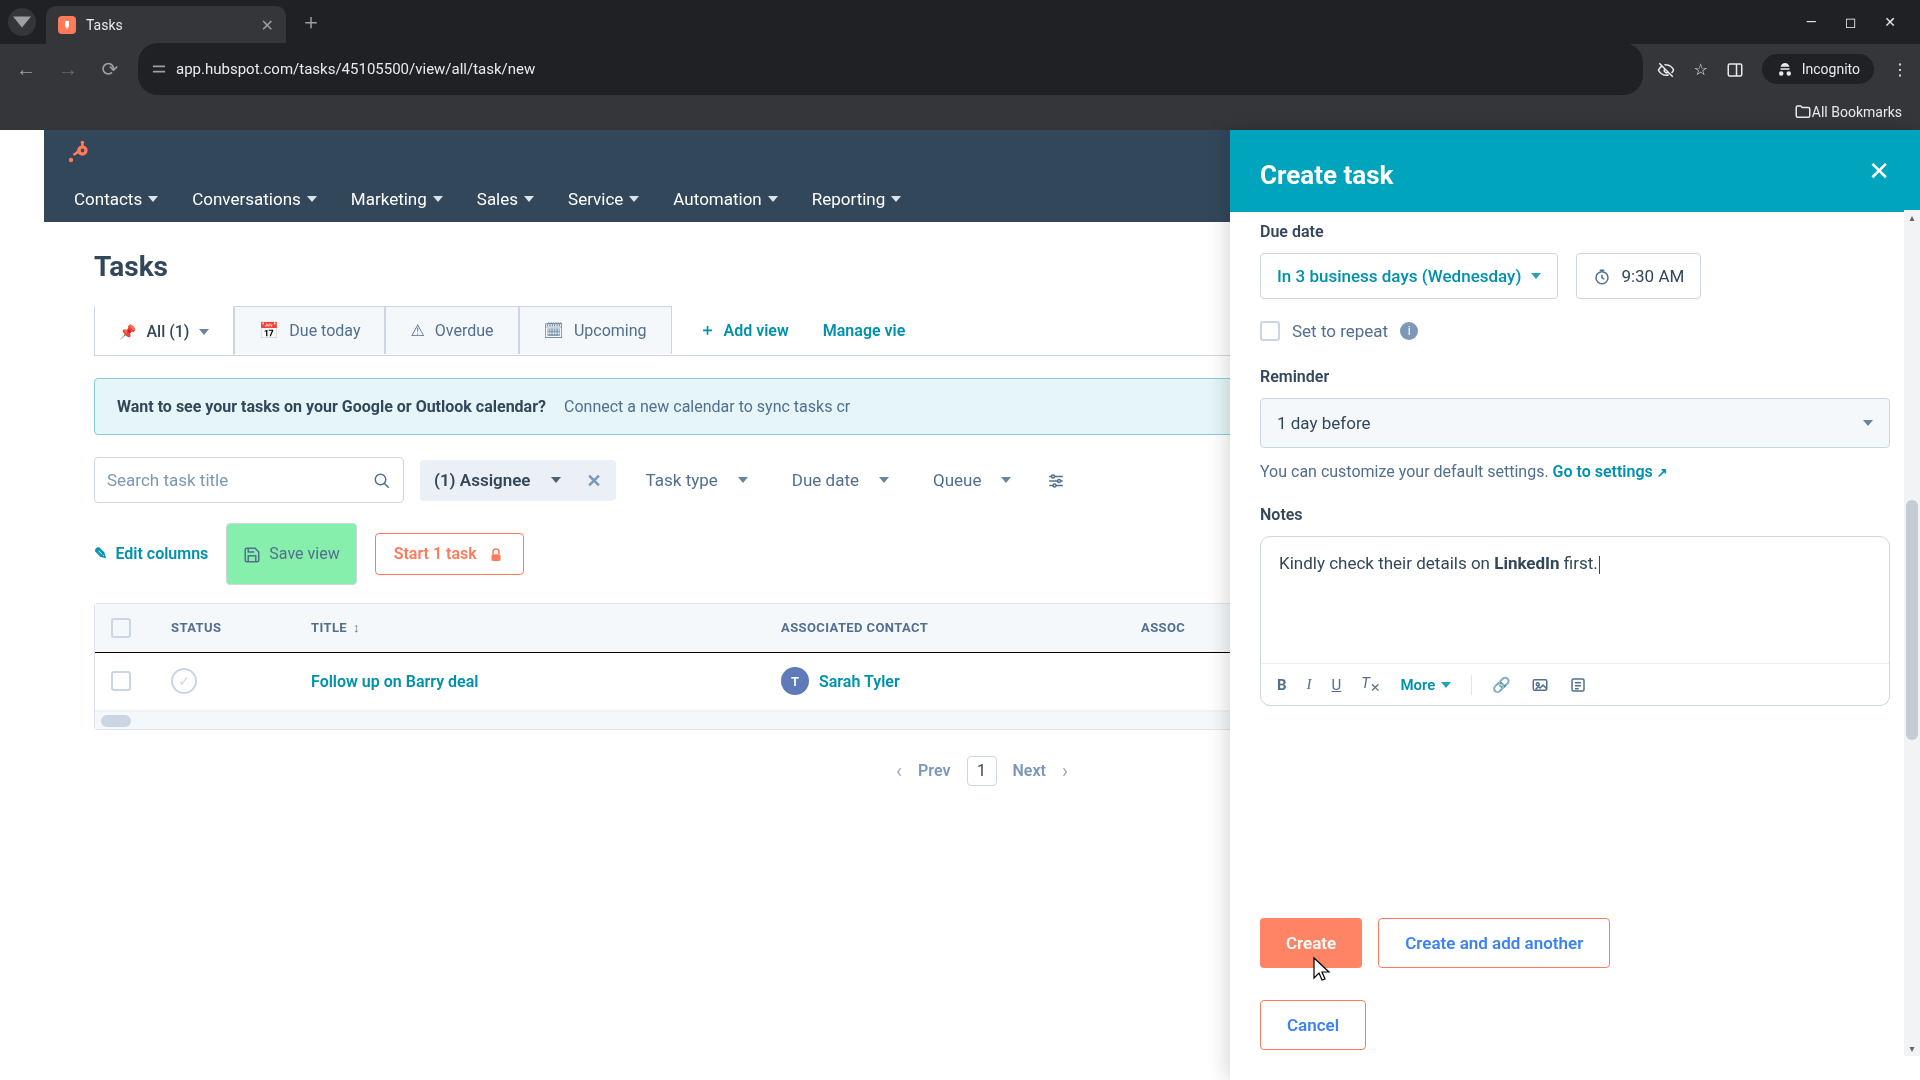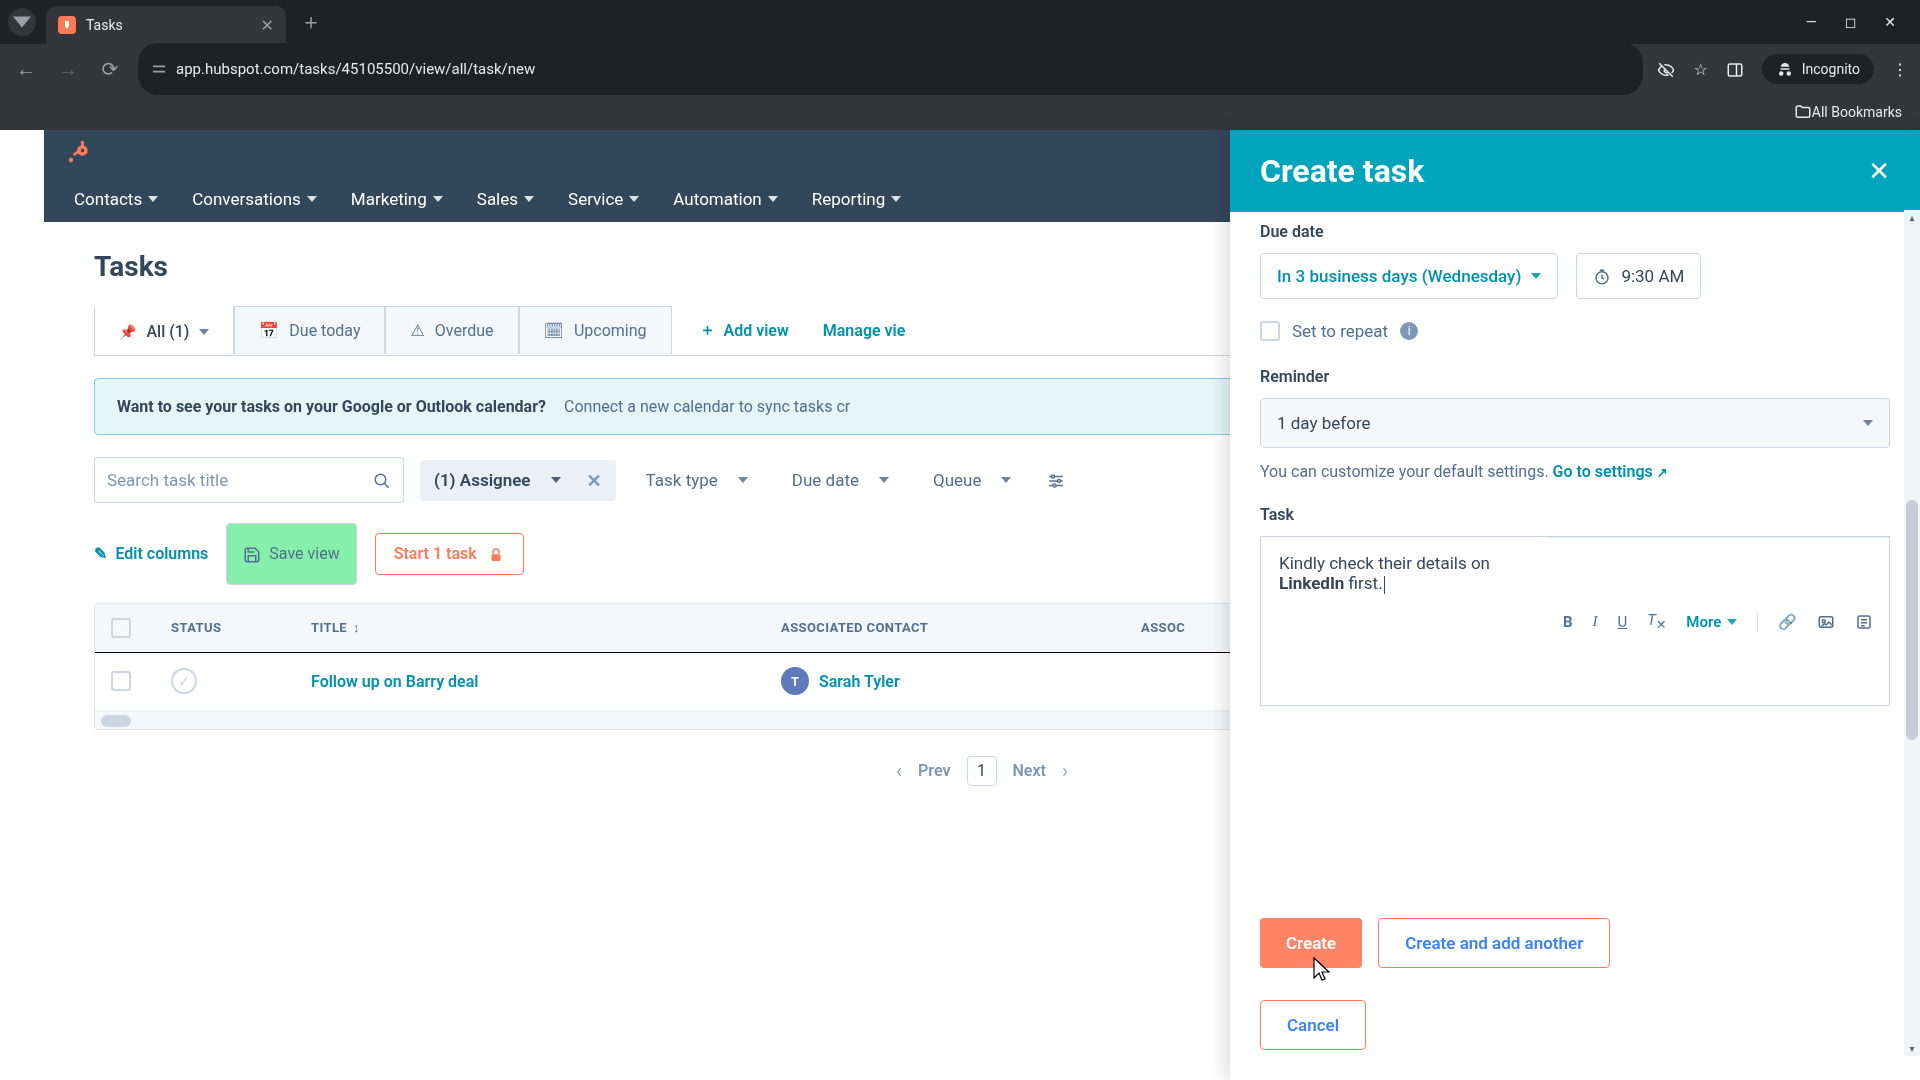"Create task" .panel-title { font-size: 32px -> 26px; margin-top: none -> 8px }
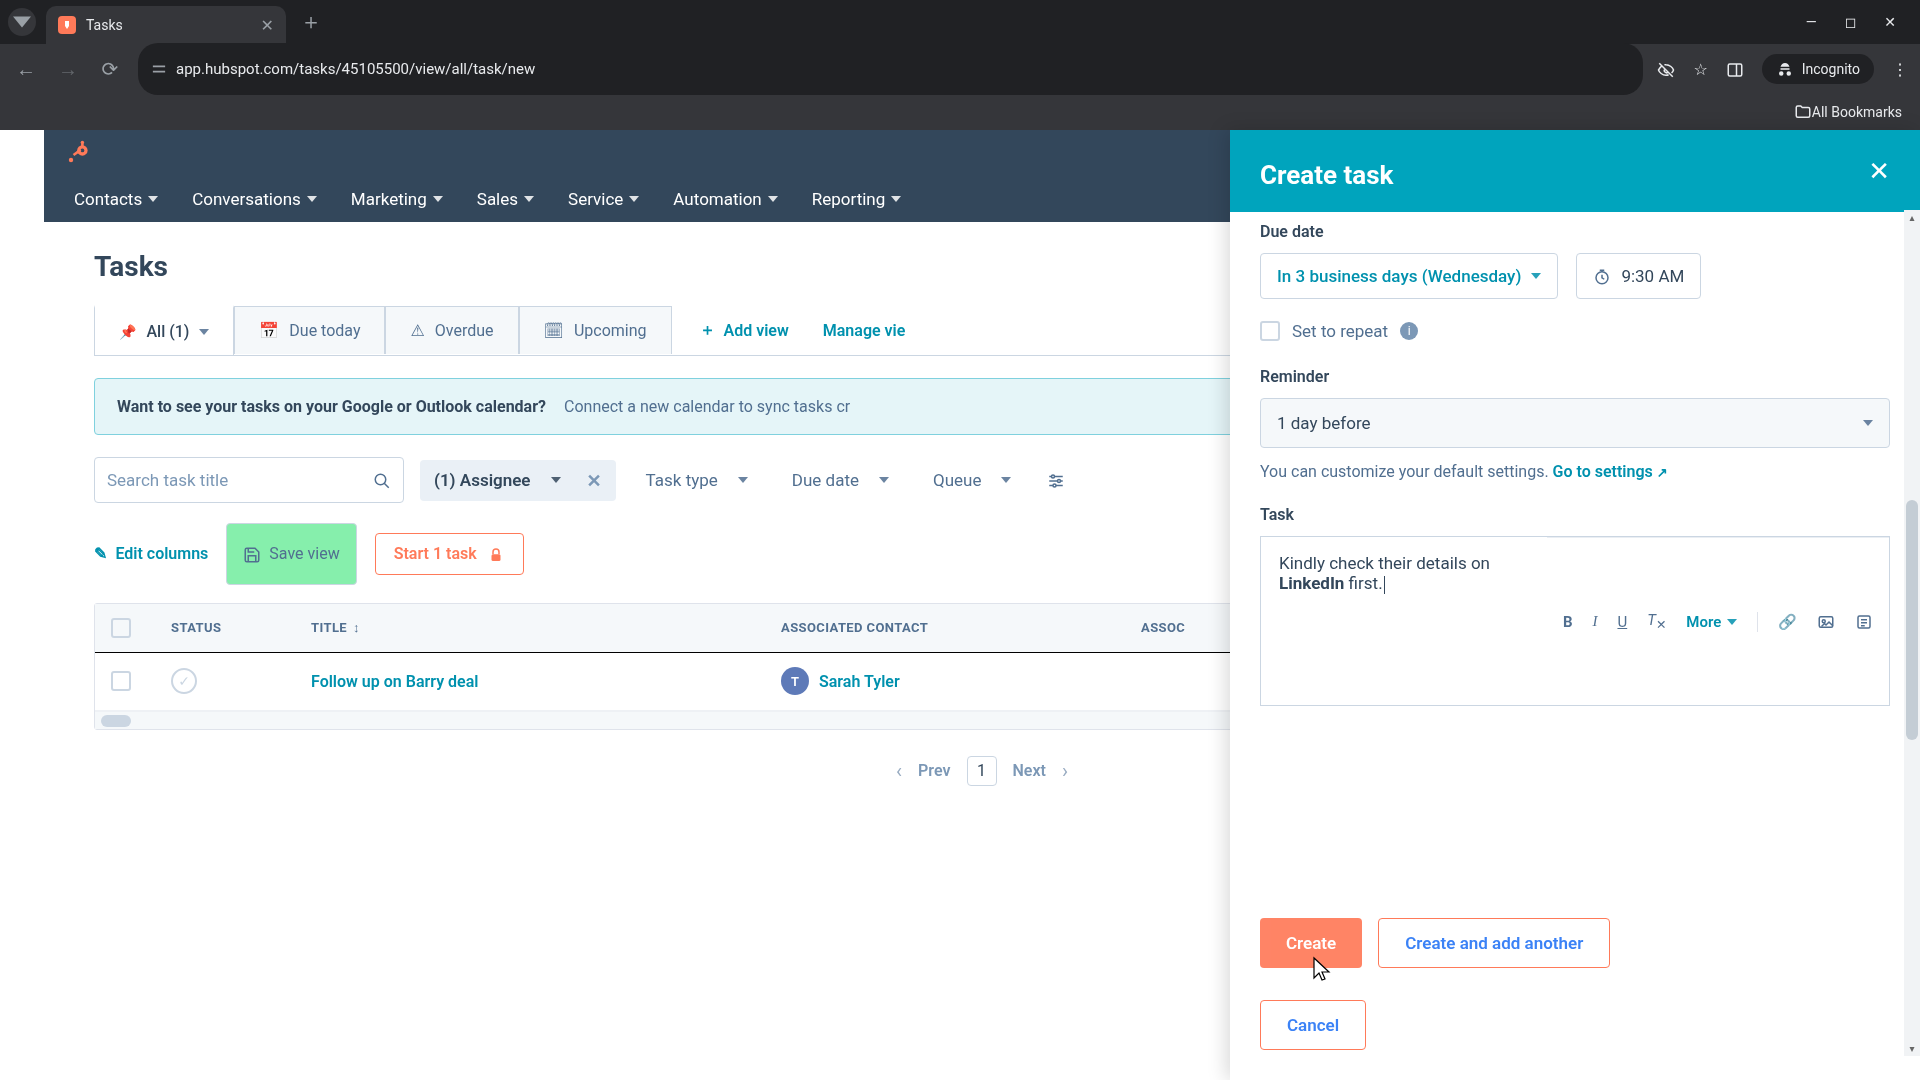"Task" div.field-label { text: Task -> Notes }
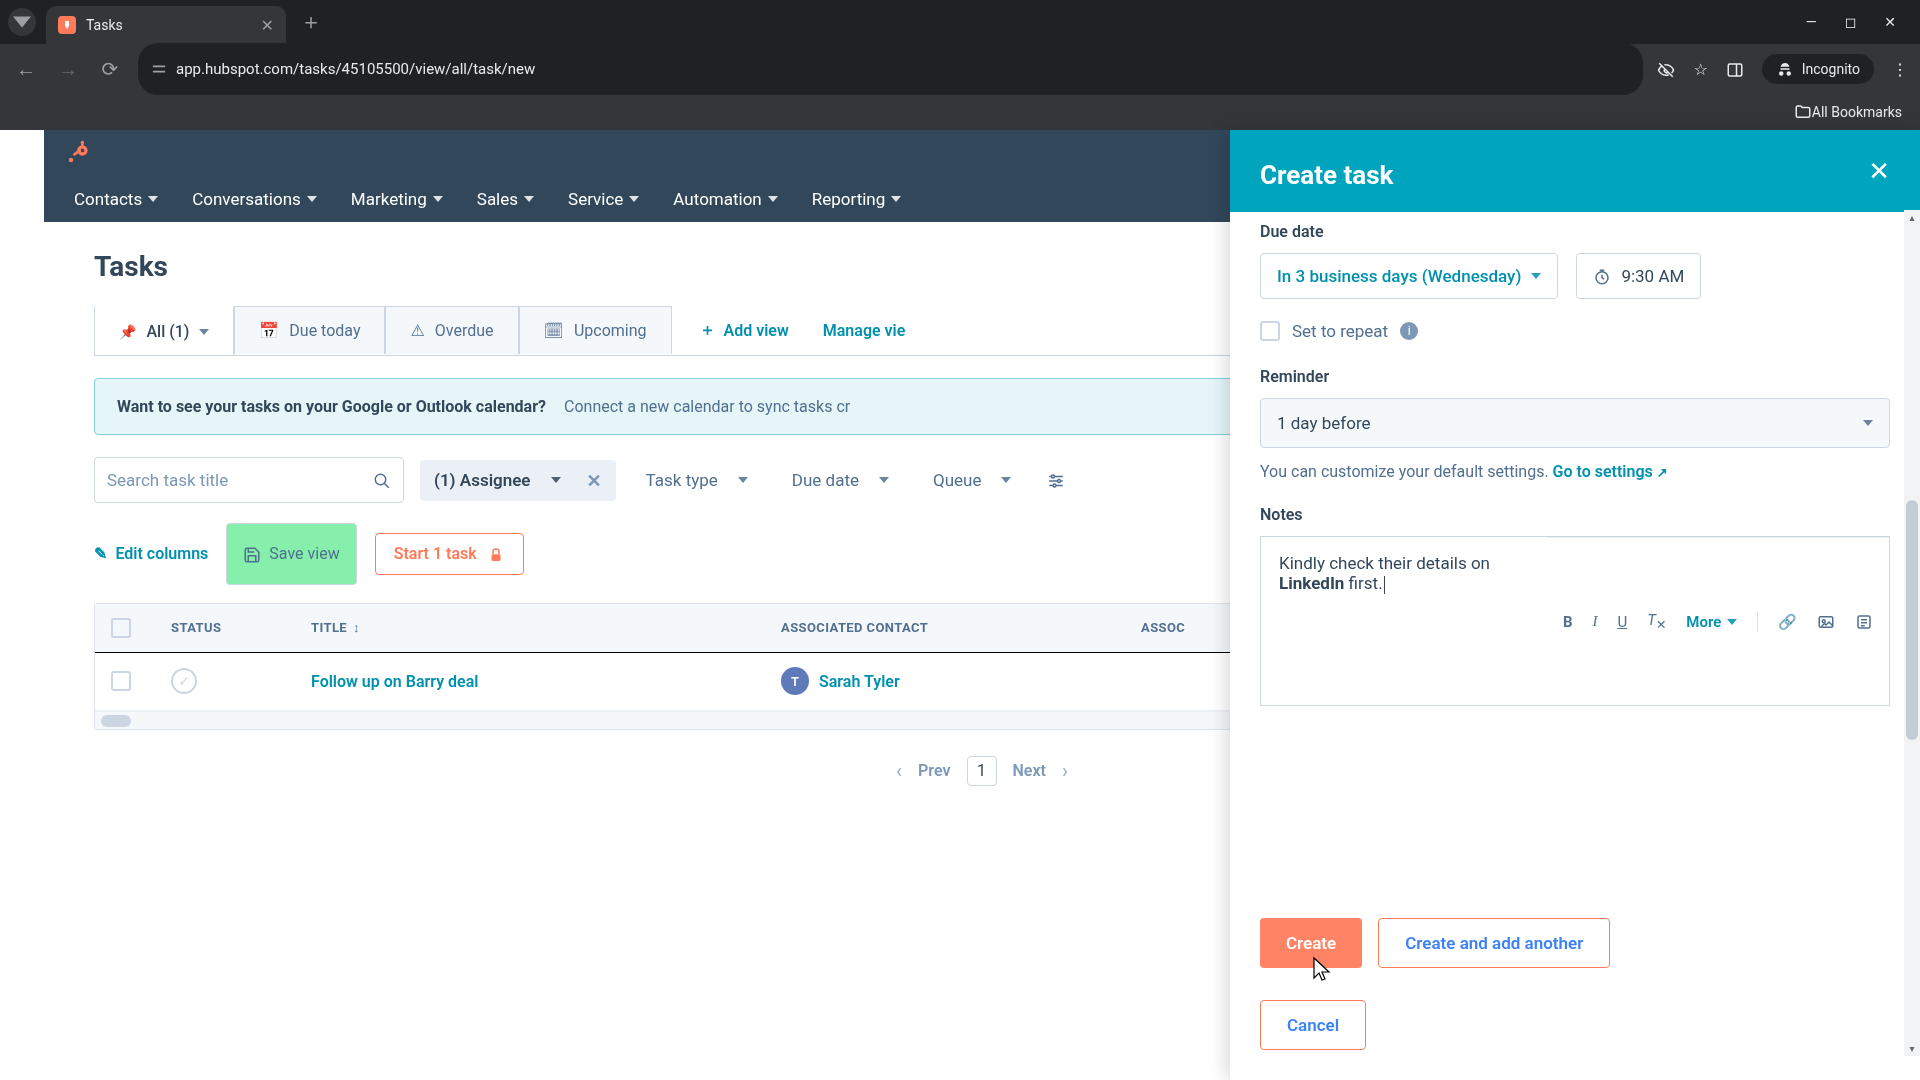"Kindly check their details on" .notes-box { border-radius: 0 -> 10px; flex-direction: row -> column }
